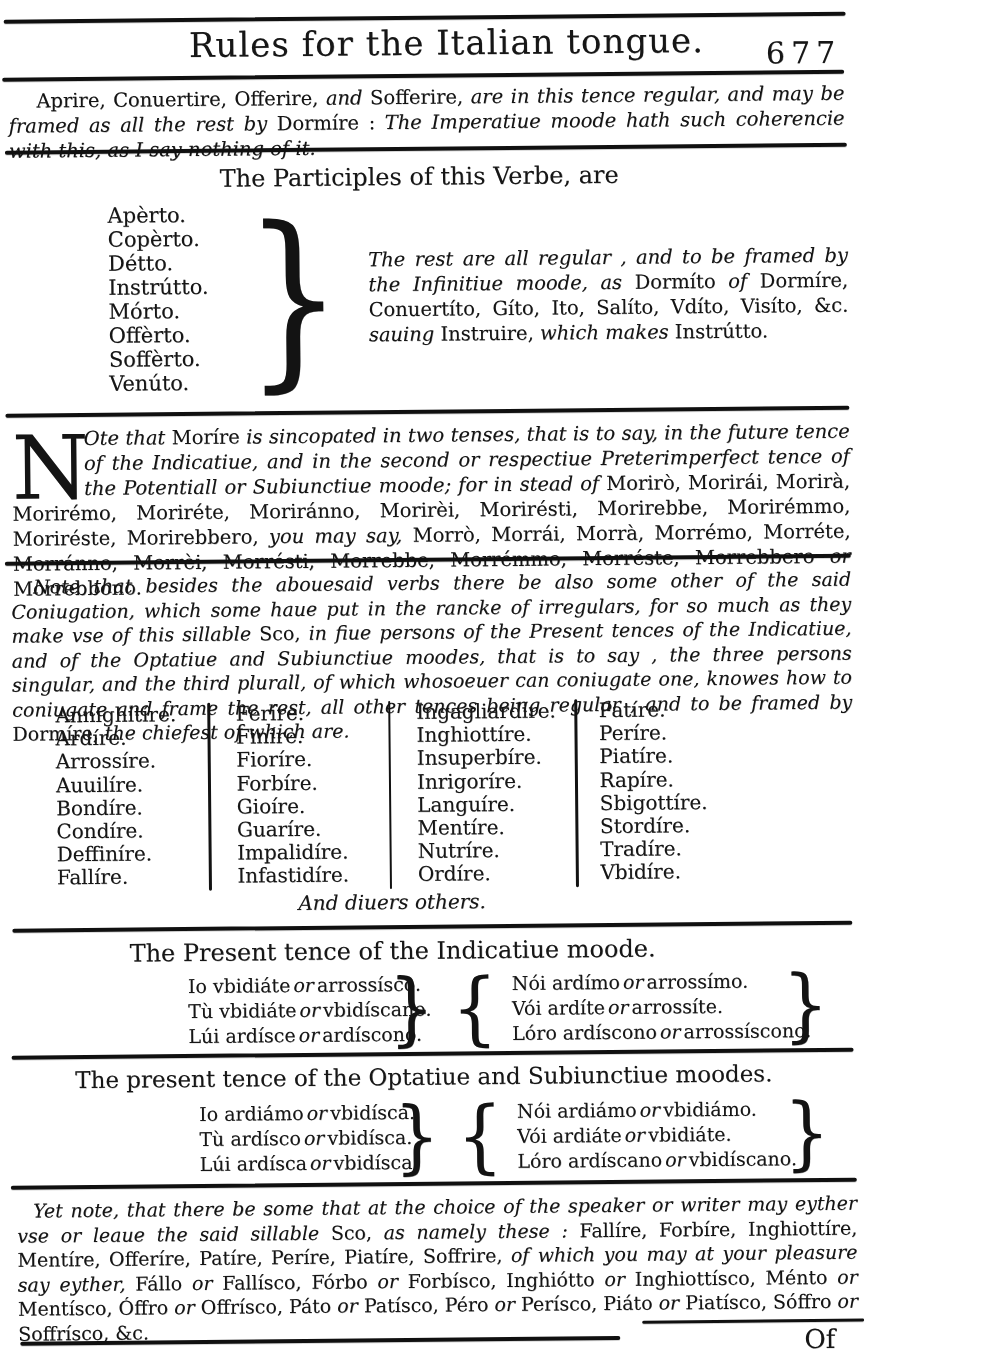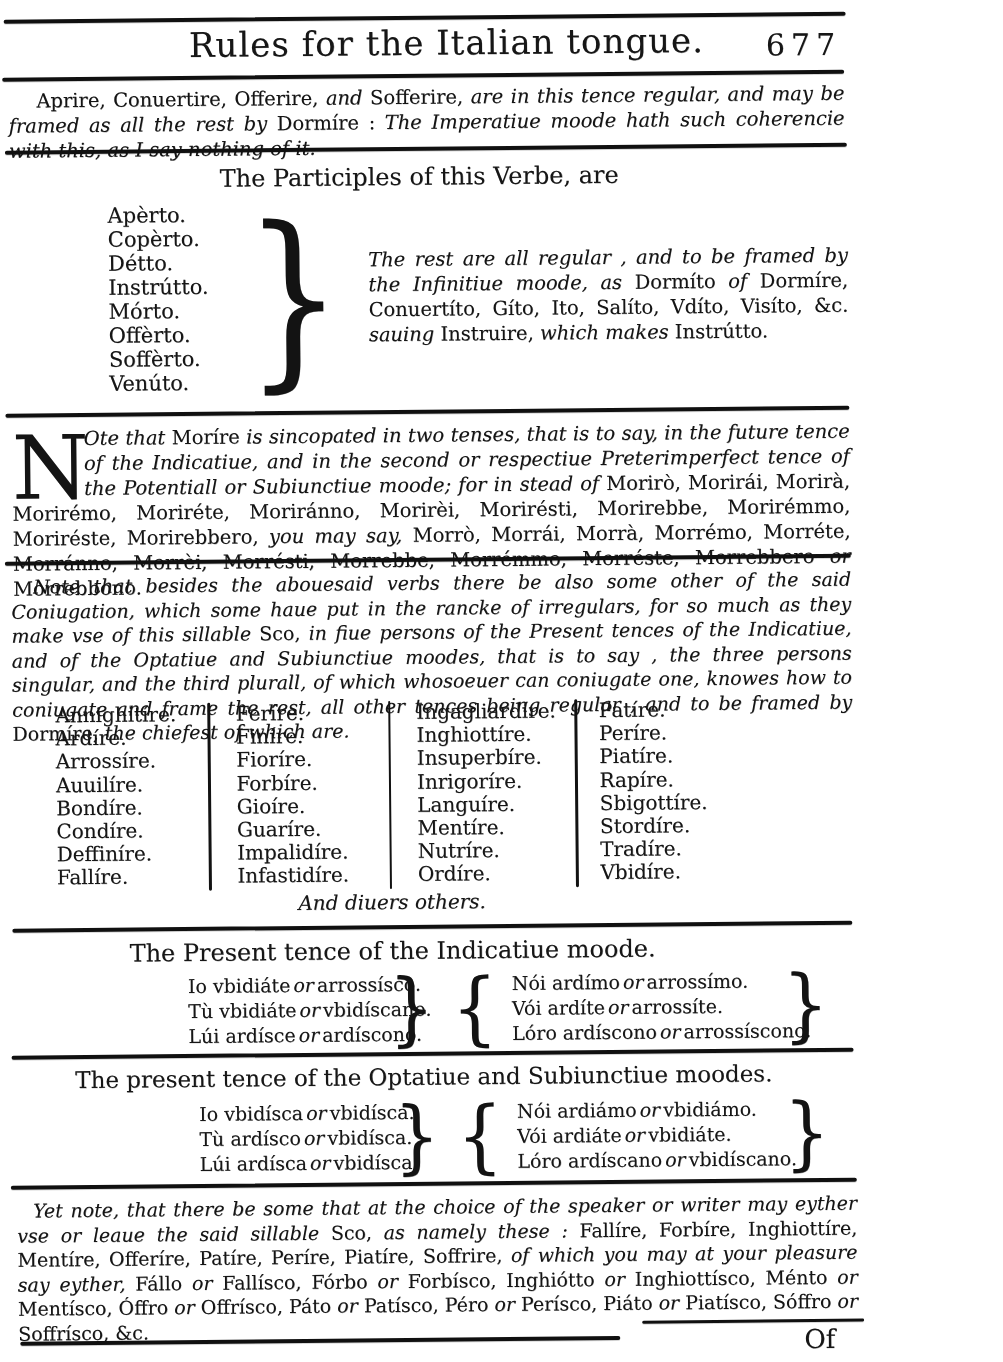"677" div.abs { top: 30px -> 38px }
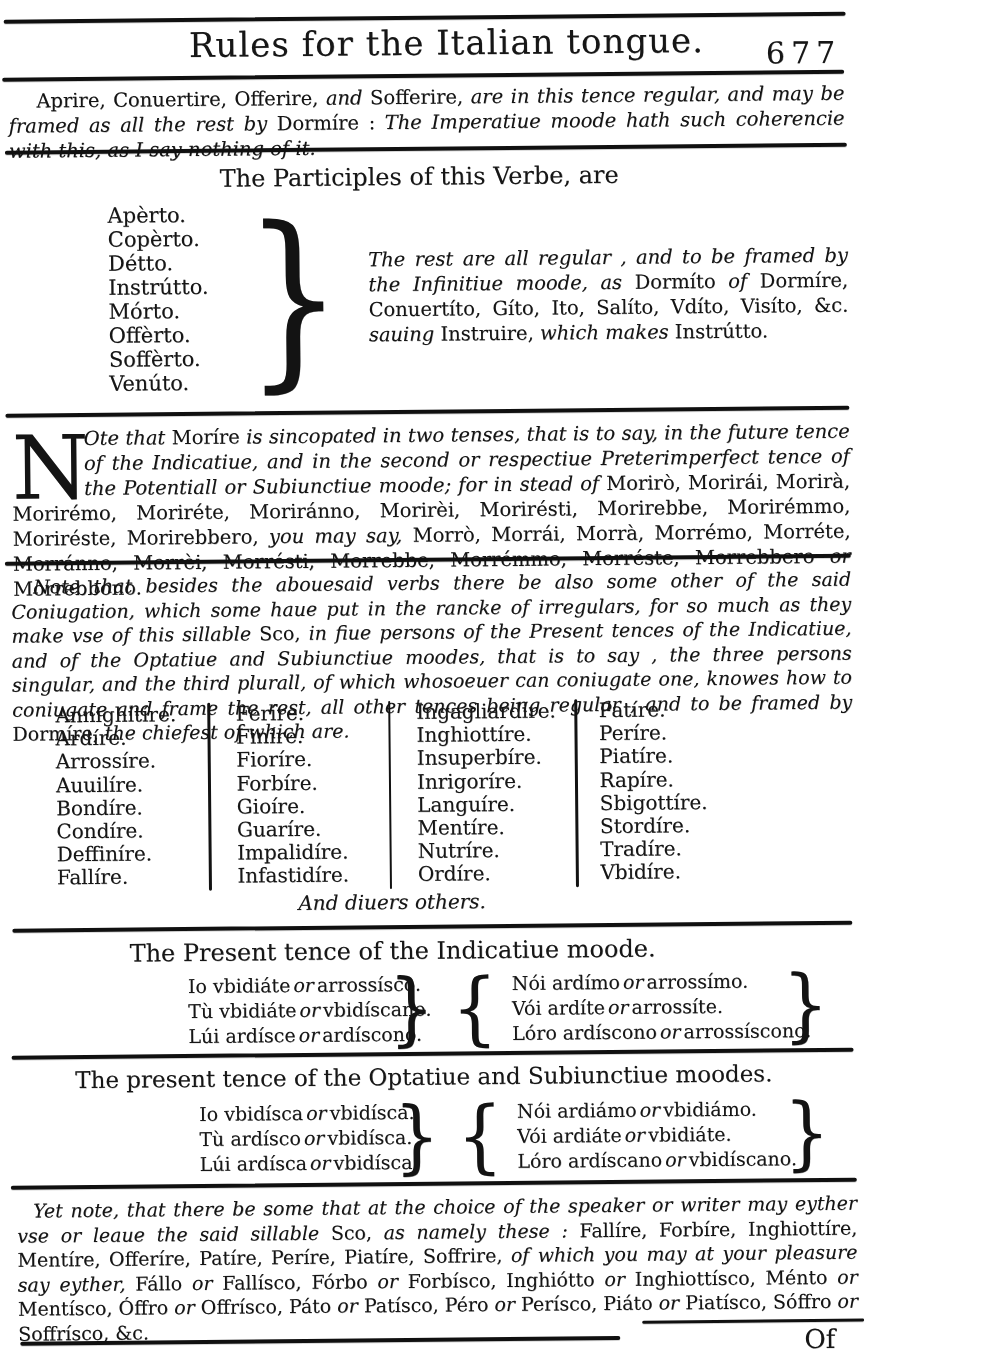"Io vbidísca" span { text: vbidísca -> ardiámo }
